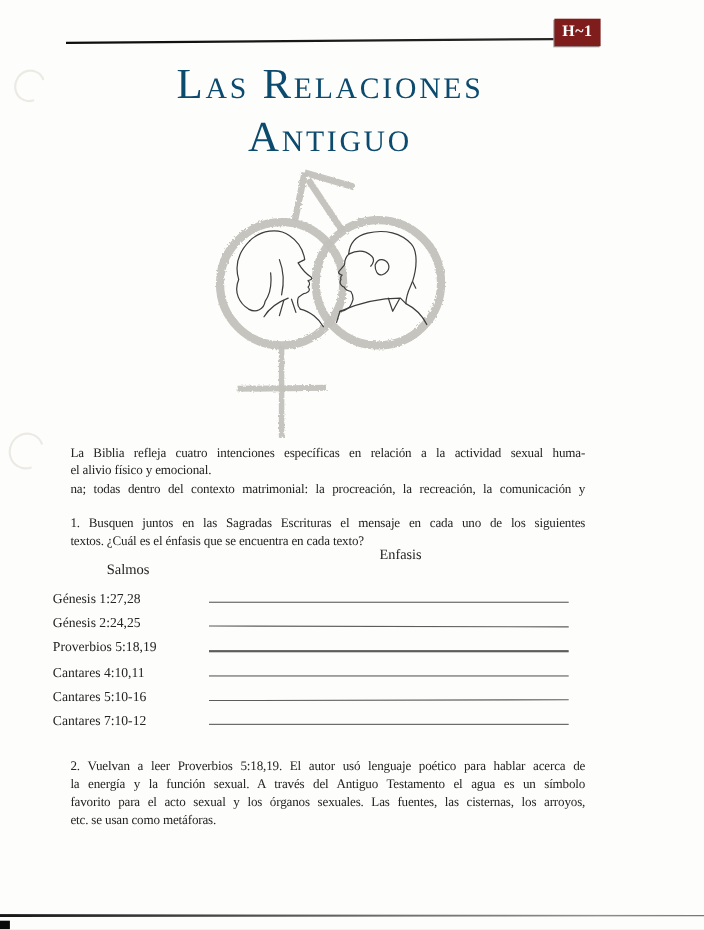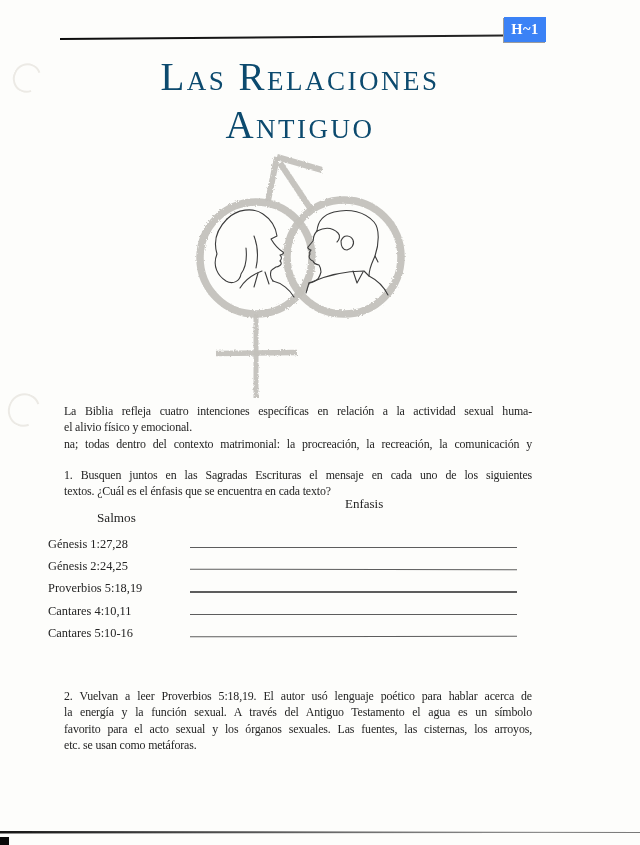"H~1" .badge { background: #3b82f6 -> #7f1d1d }
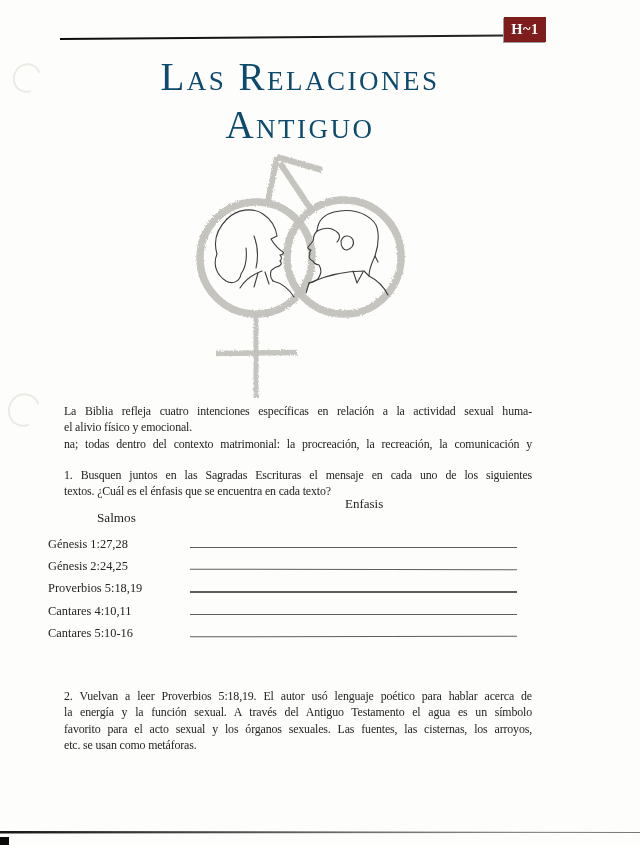"Cantares 7:10-12" div.tbl-row { html: none -> <div> <span>Cantares 7:10-12</span> <div></div> </div> }
